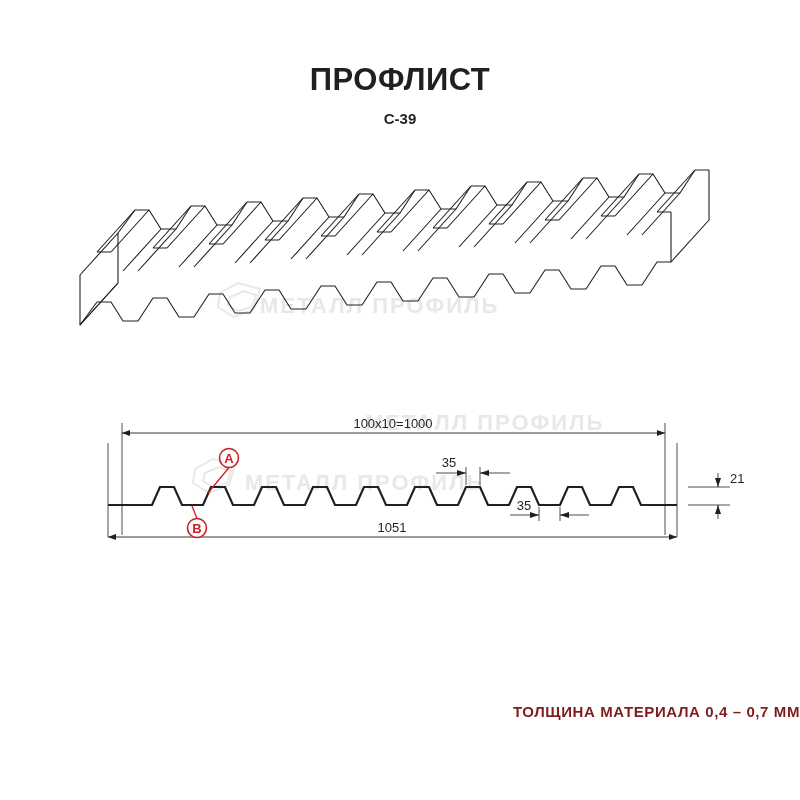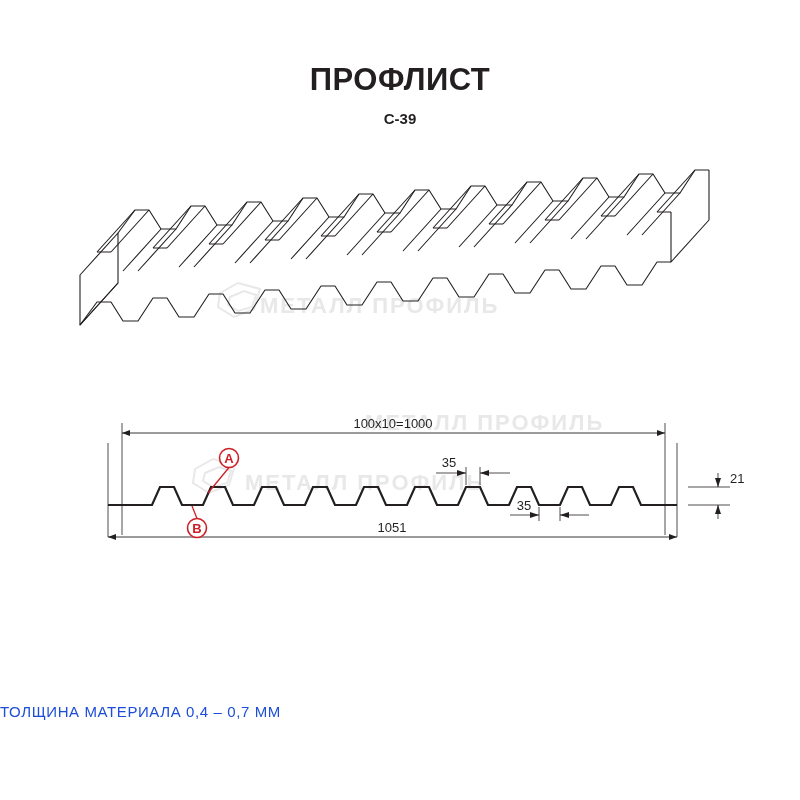"ТОЛЩИНА МАТЕРИАЛА 0,4 – 0,7" .footer { color: #1d4ed8 -> #7f1d1d; font-weight: normal -> bold; text-align: left -> right }
